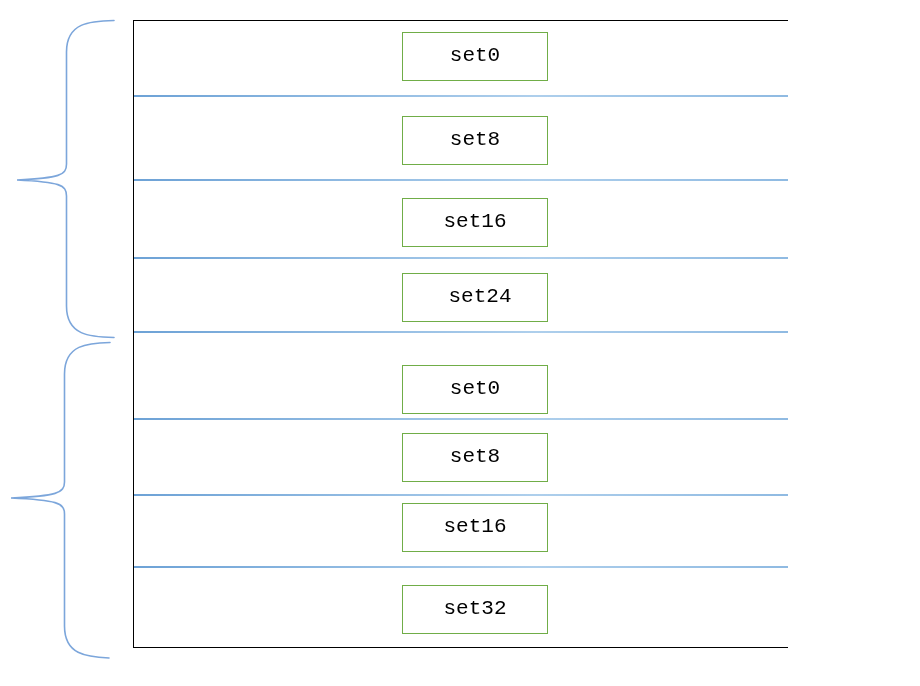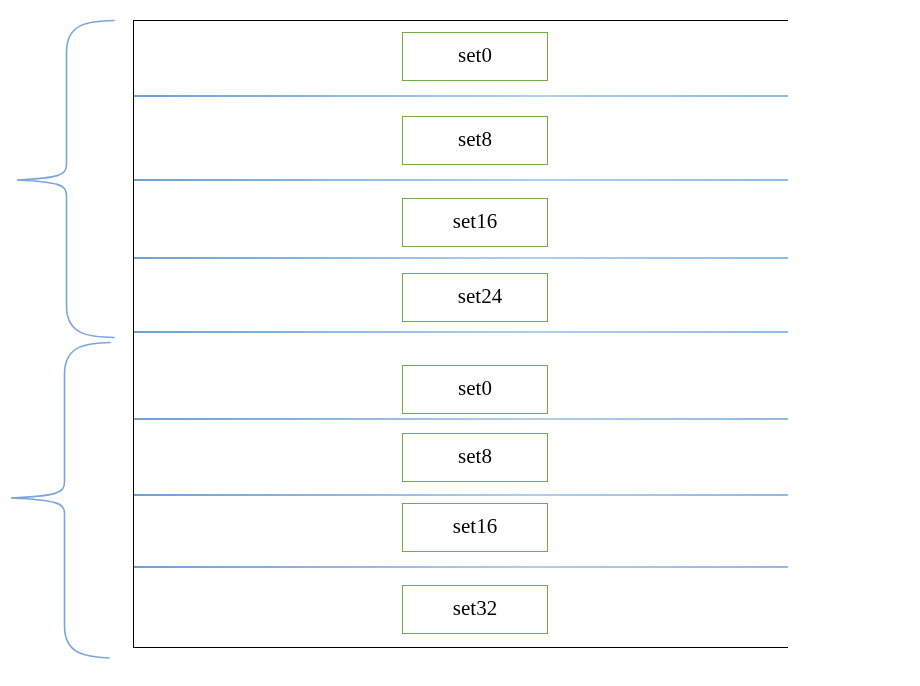"set0" .canvas { font-family: Liberation Serif, serif -> Liberation Mono, monospace }
